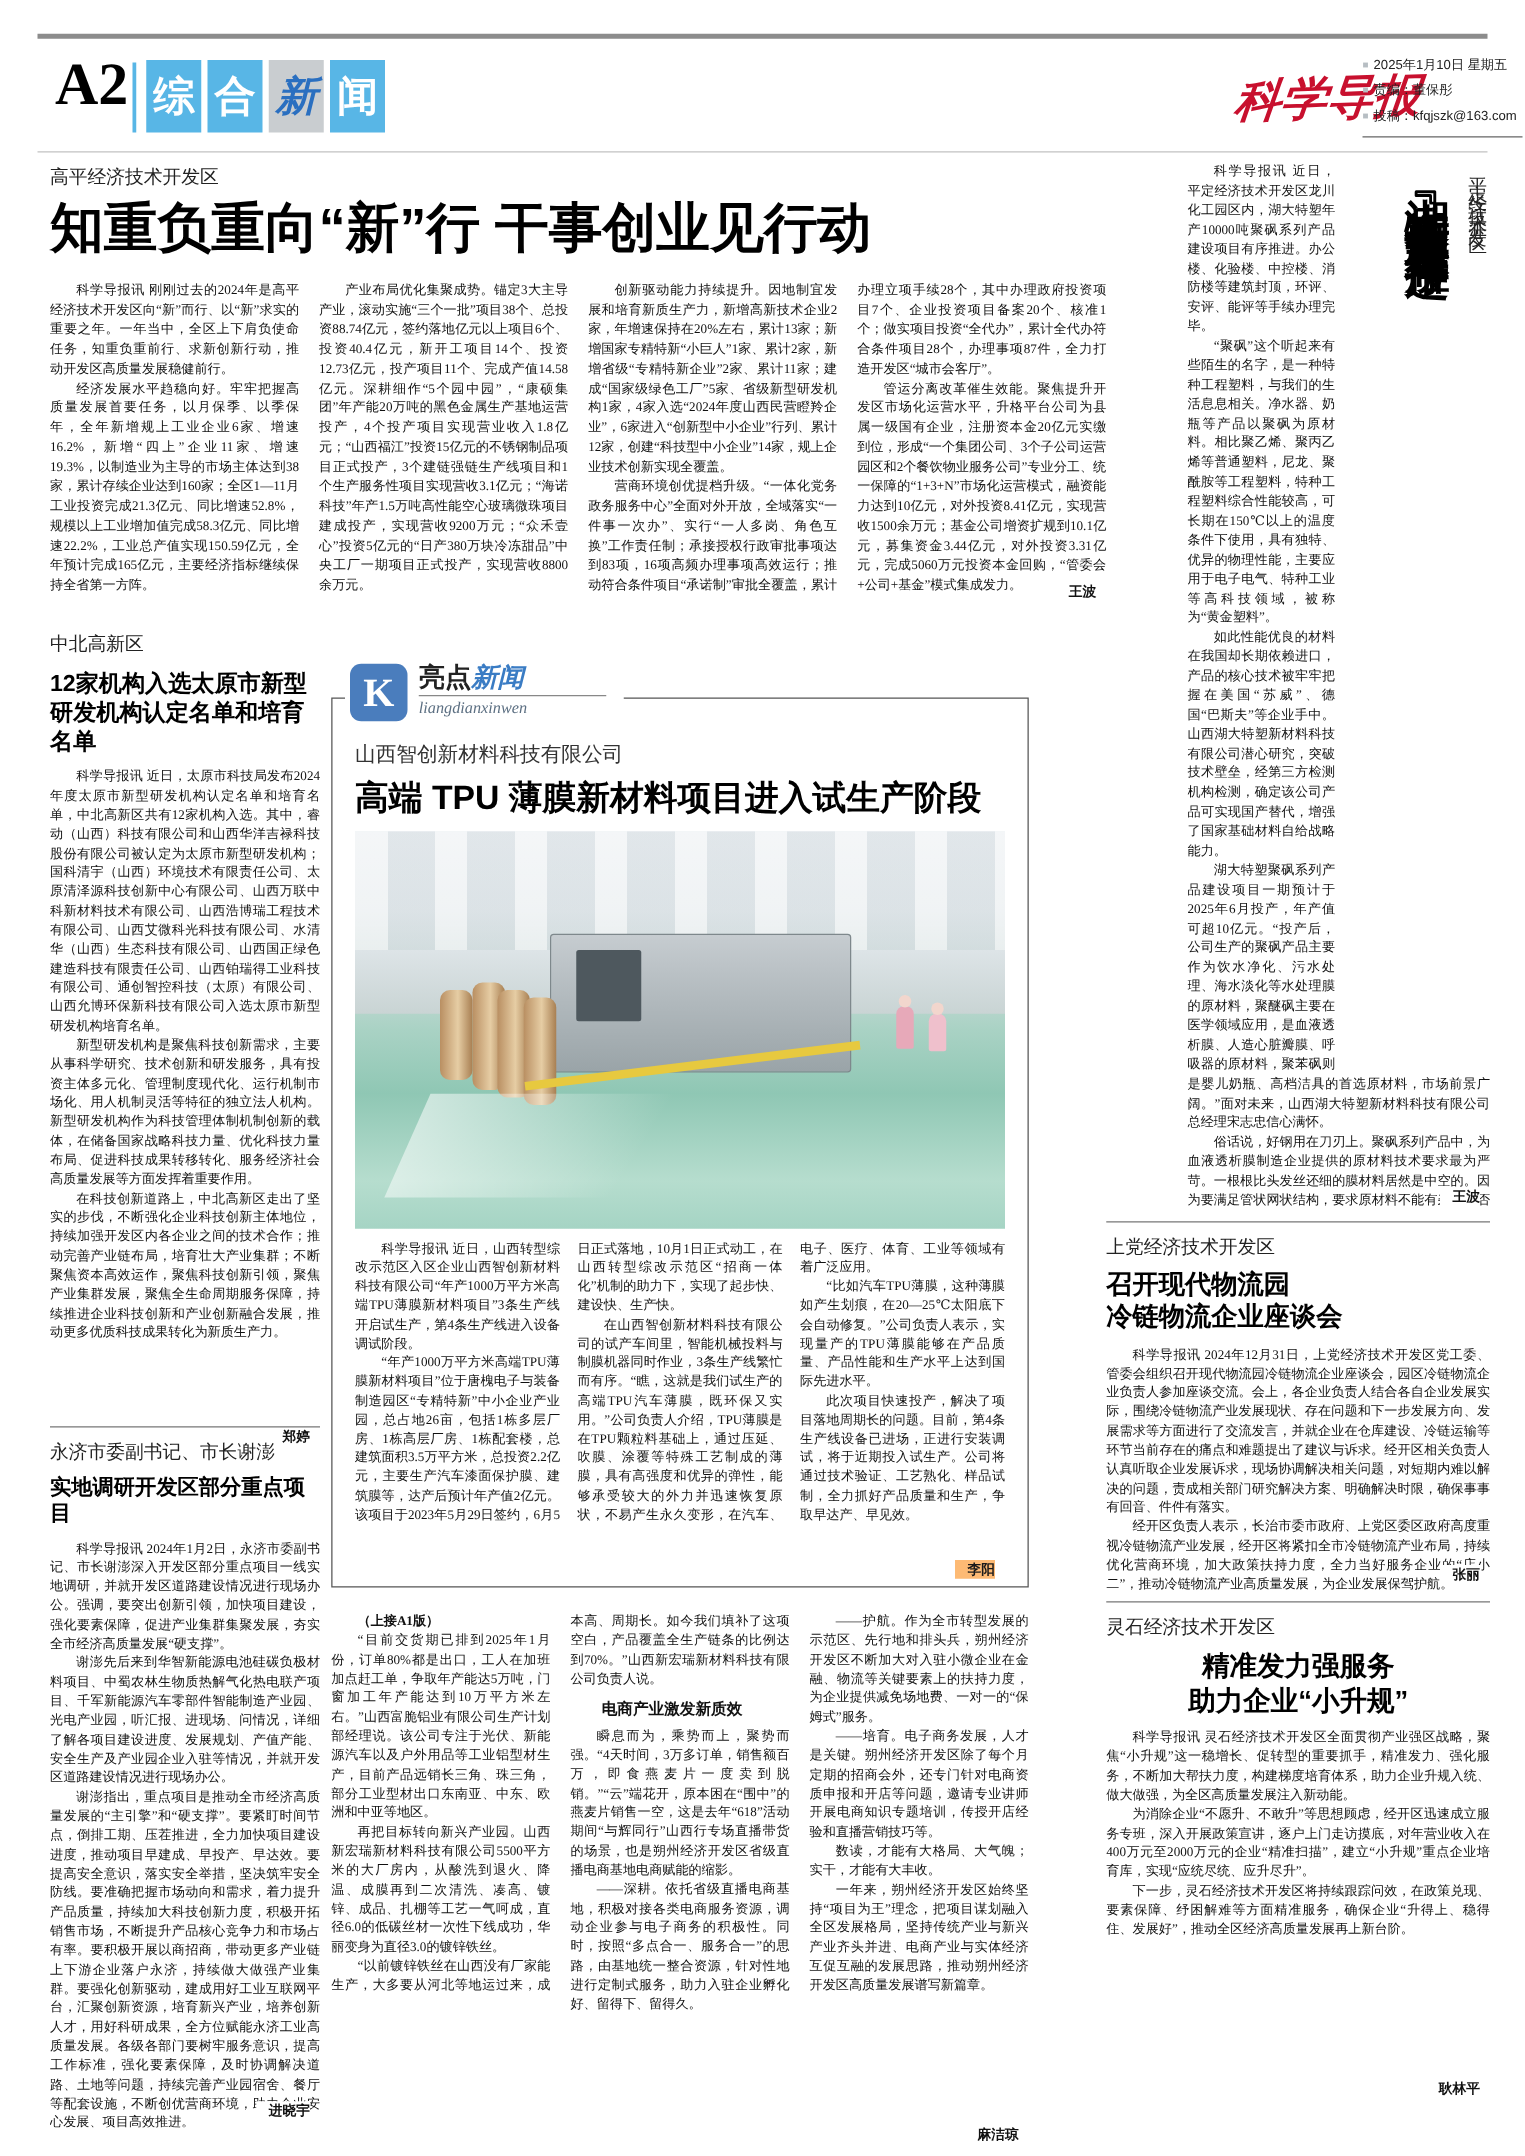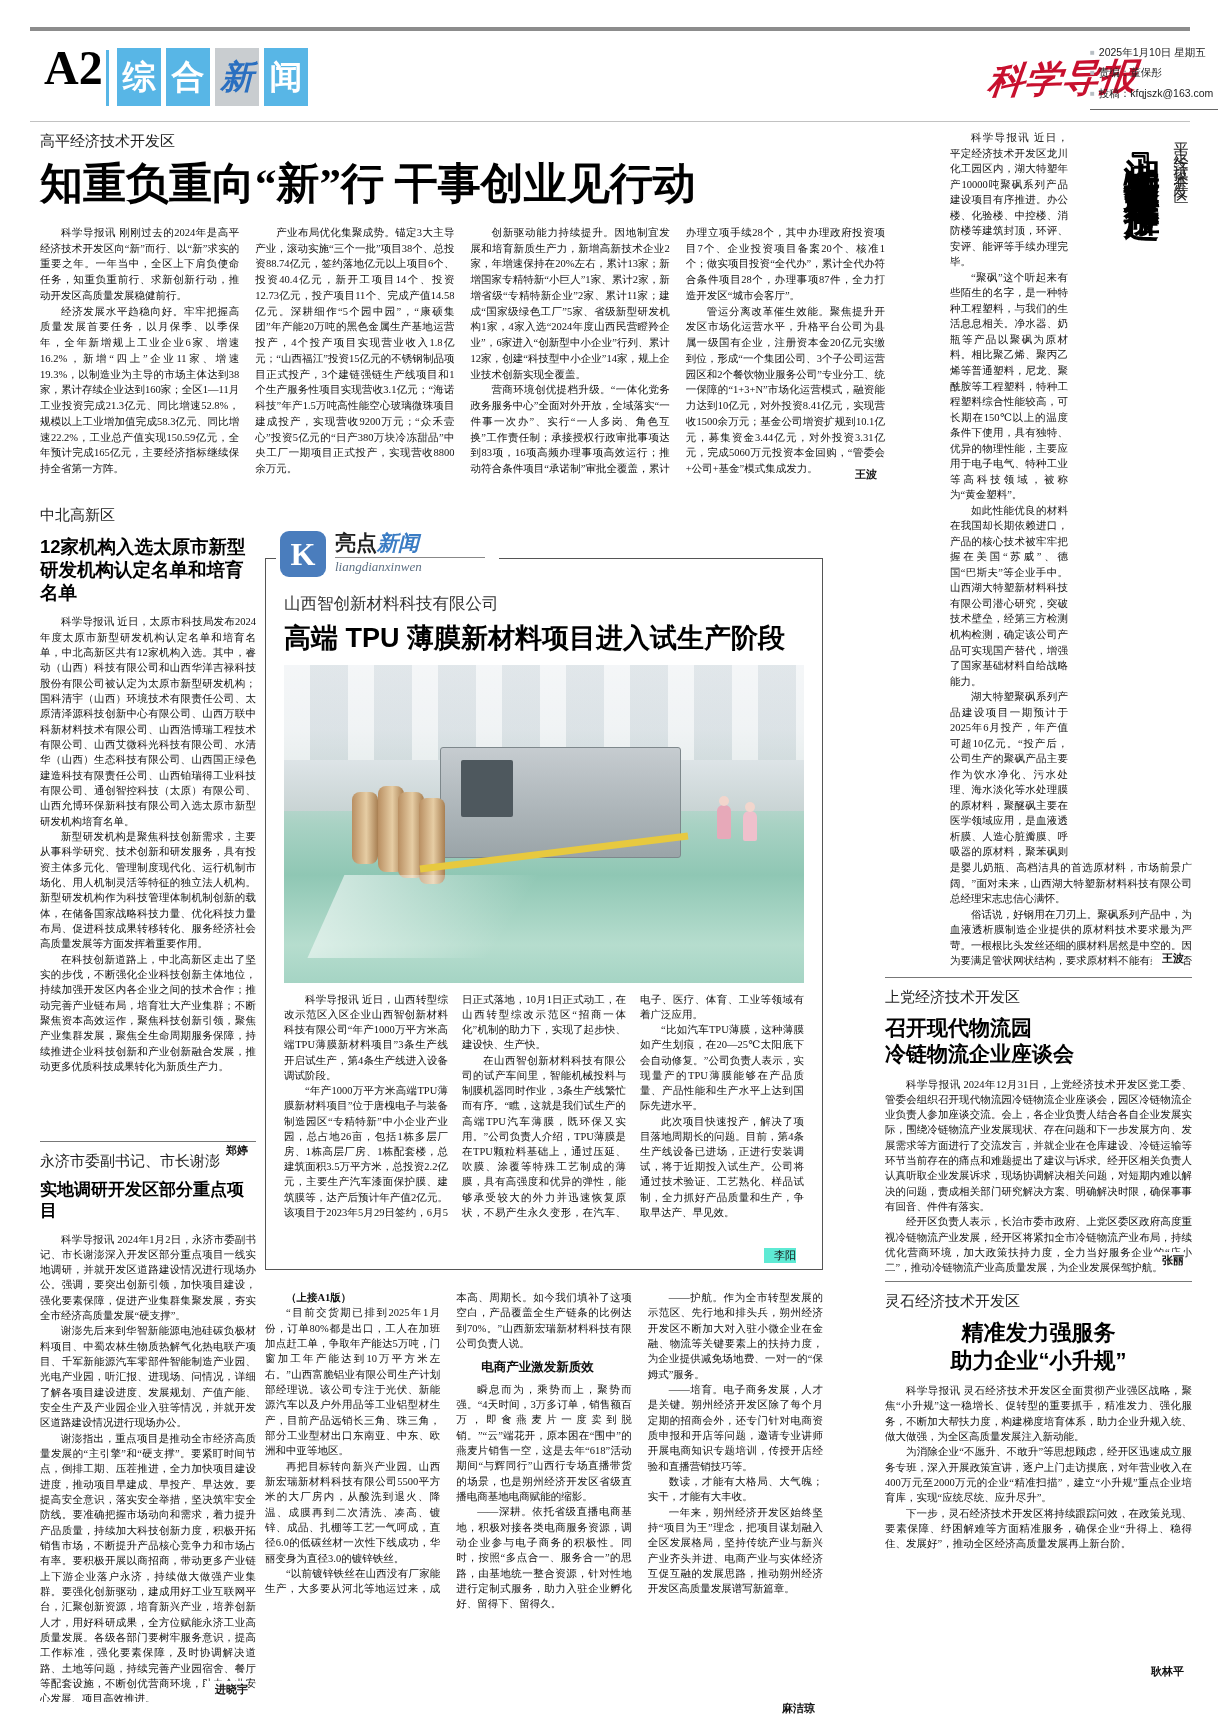"知重负重向“新”行 干事创业见行动" .gp-headline { font-family: Liberation Serif, serif -> none }
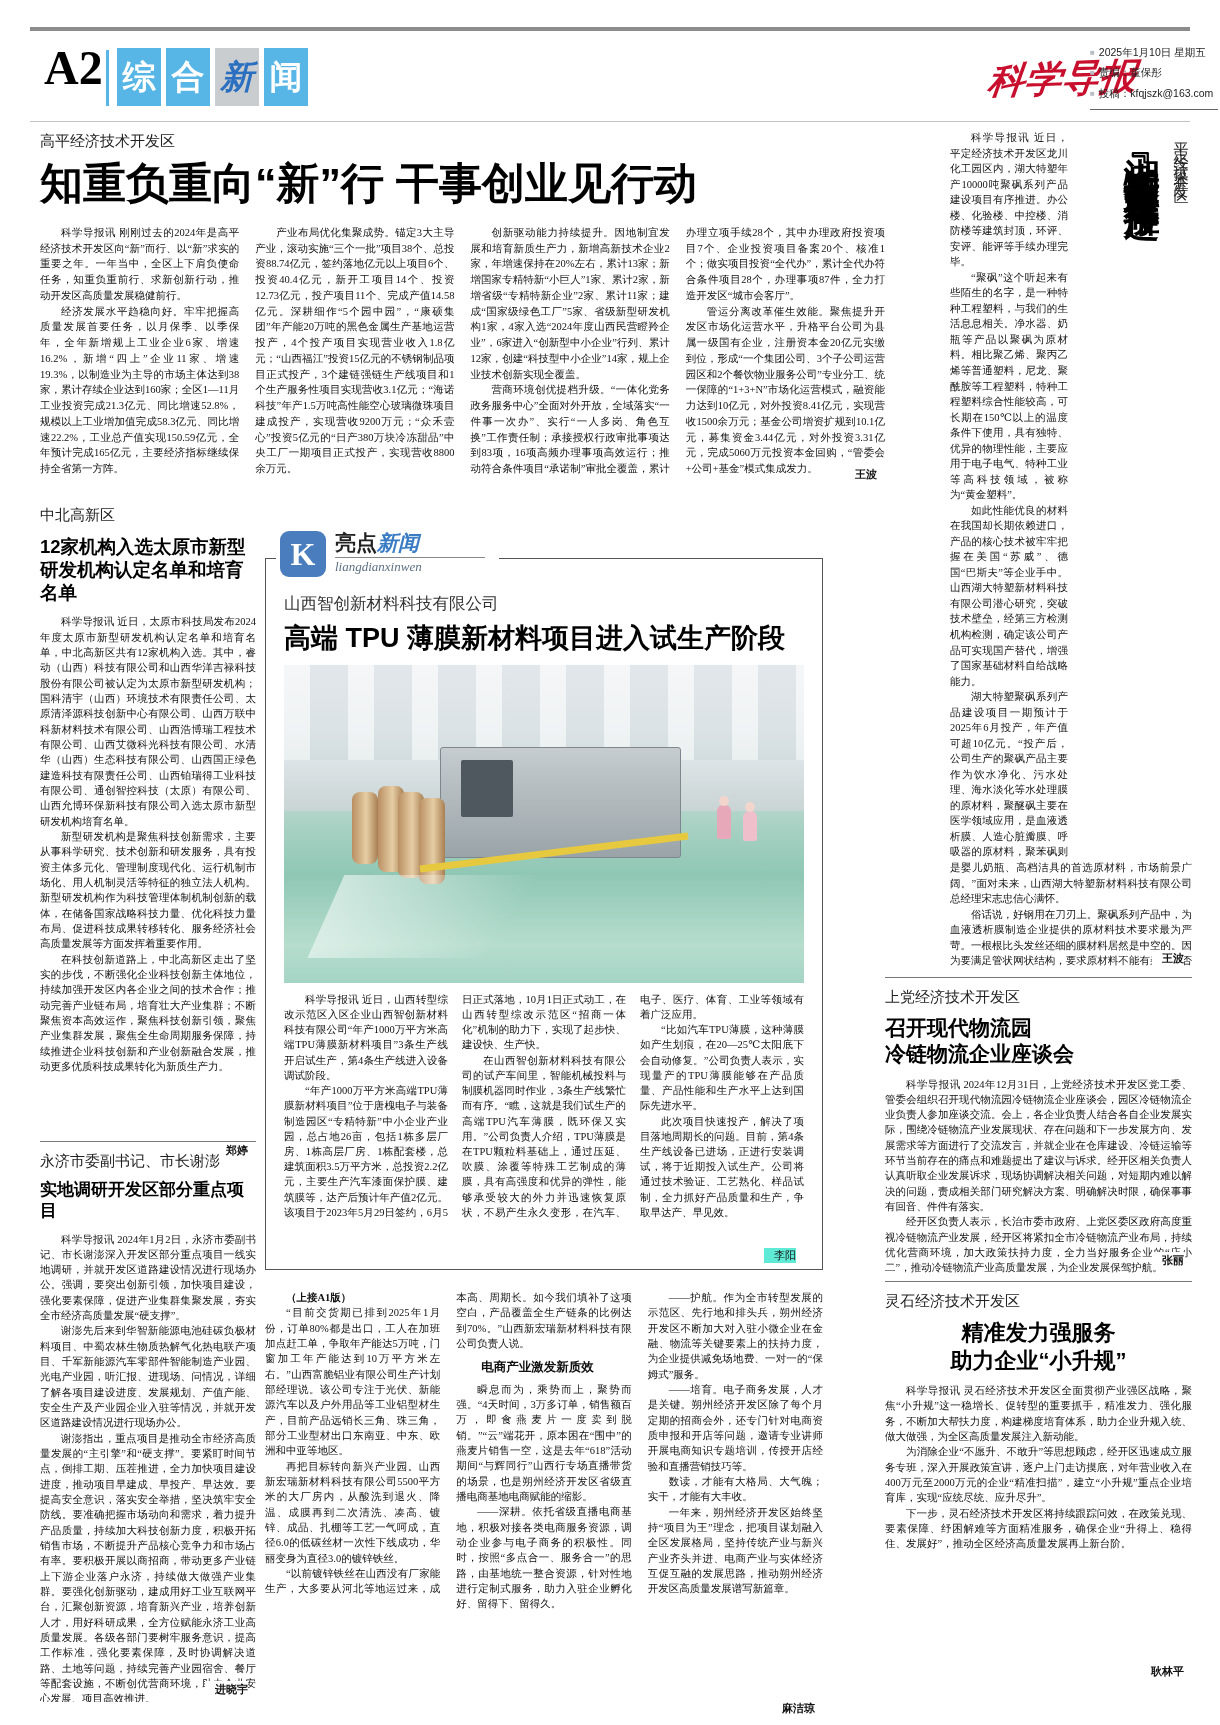"李阳" .ft-byline { background: #5eead4 -> #fdba74; font-weight: normal -> bold }
